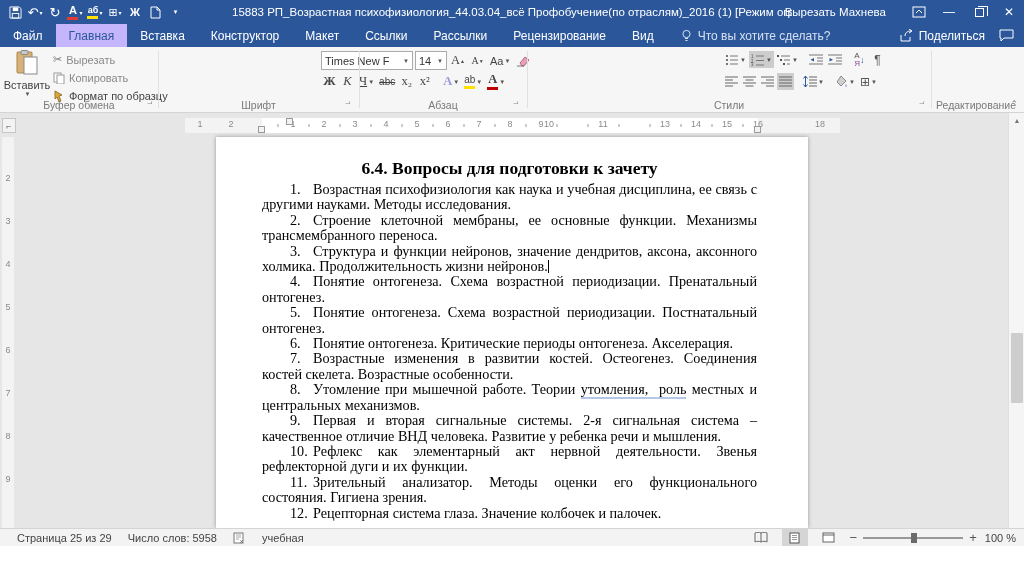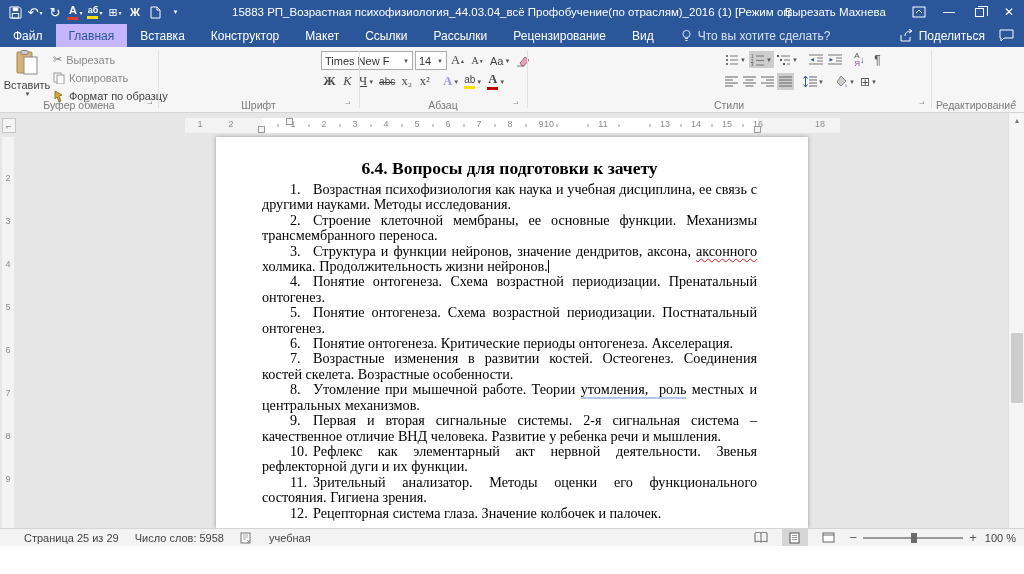"аксонного" .u-spell { text-decoration: underline -> none }
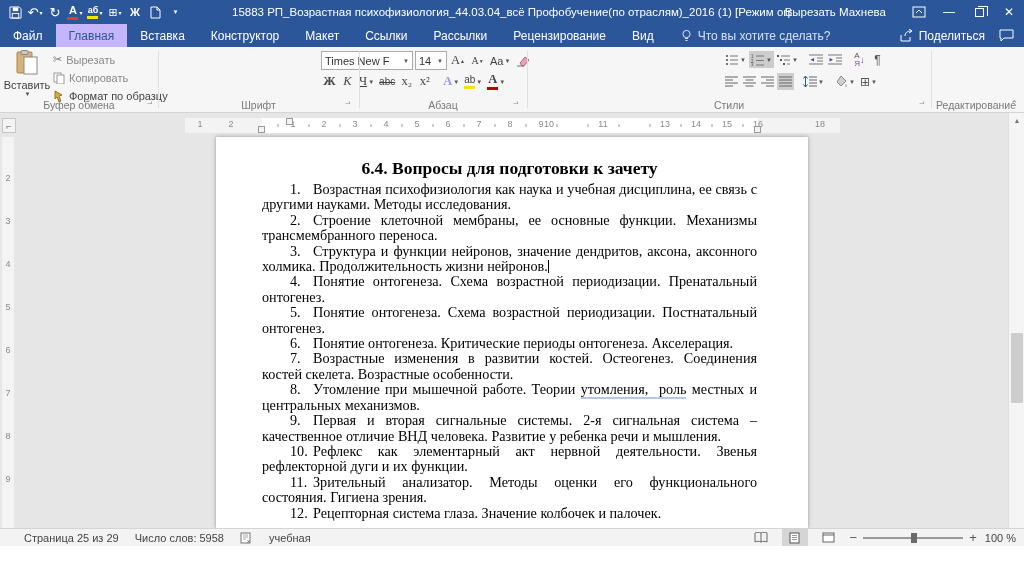"Страница 25 из 29" .sb-left { padding-left: 24px -> 17px }
